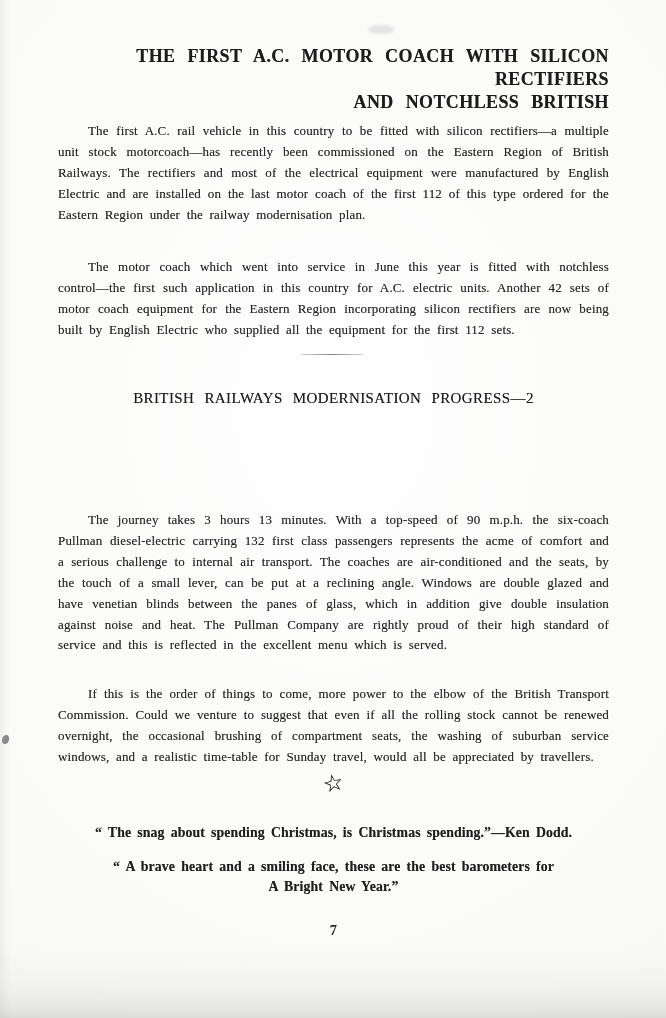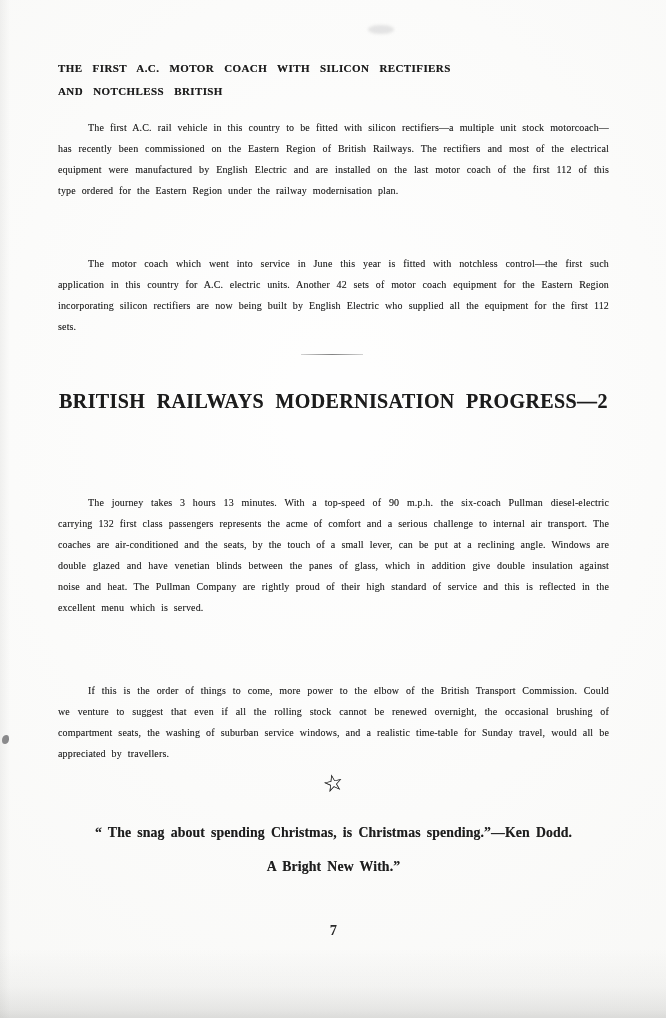"THE FIRST A.C. MOTOR COACH" .main-title { font-size: 11px -> 18px; text-align: left -> right; top: 57px -> 45px }
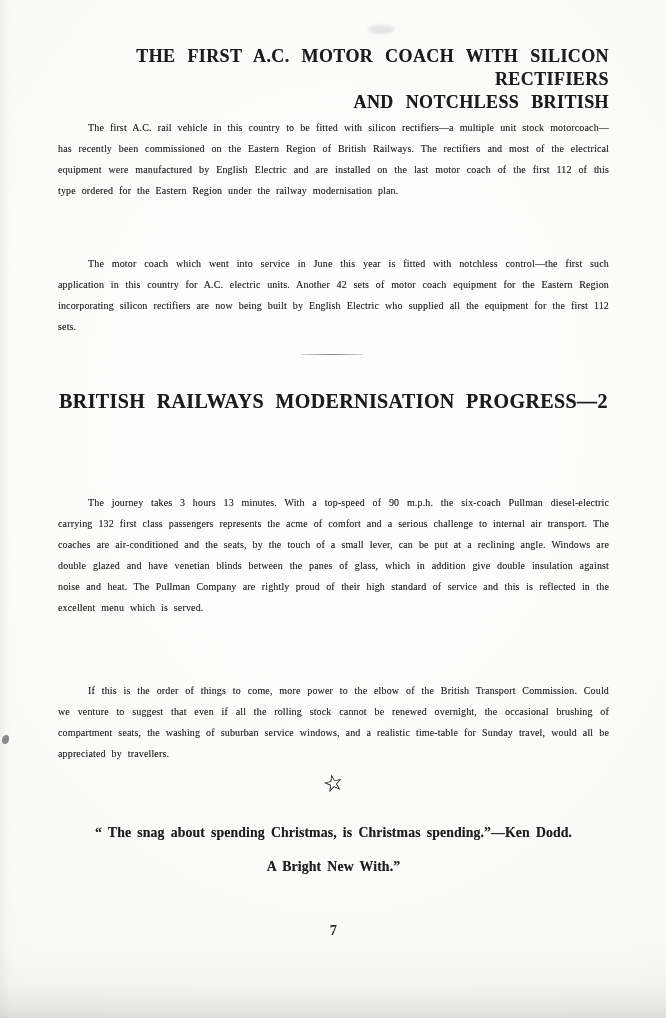"The first A.C. rail vehicle" .body-para { font-size: 10px -> 13px }
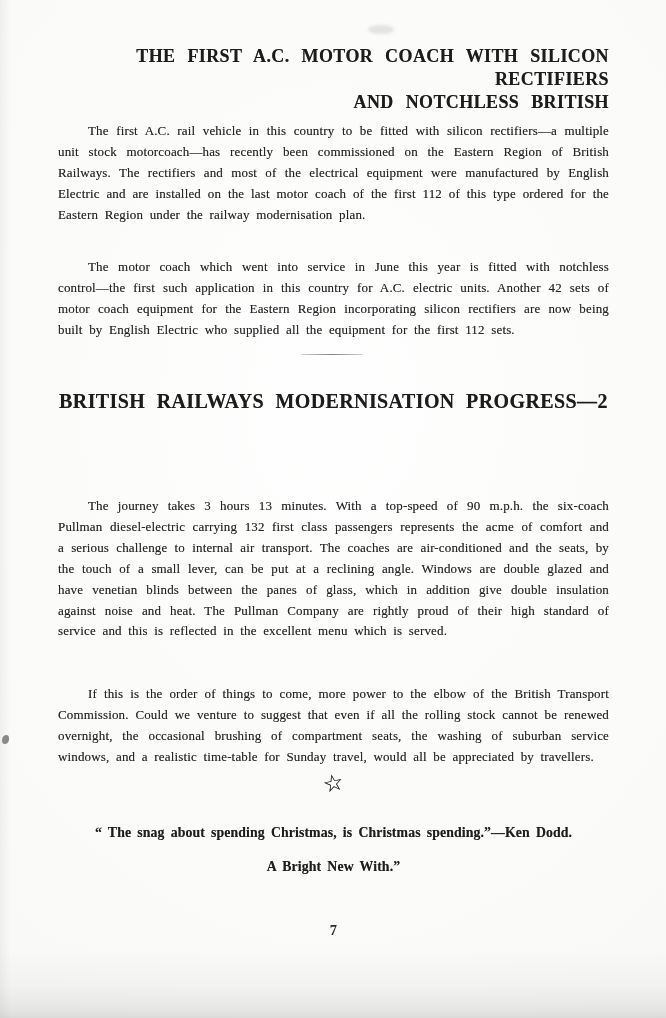"BRITISH RAILWAYS MODERNISATION" .section-heading { font-size: 20px -> 15px; font-weight: bold -> normal }
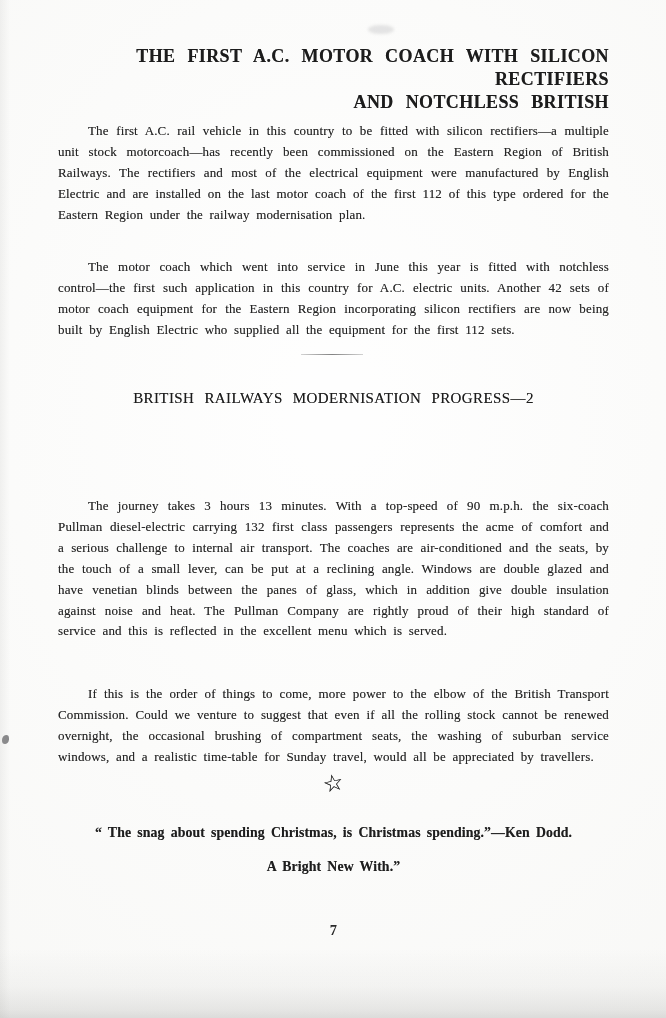"The journey takes 3 hours" .p4 { top: 483px -> 497px }
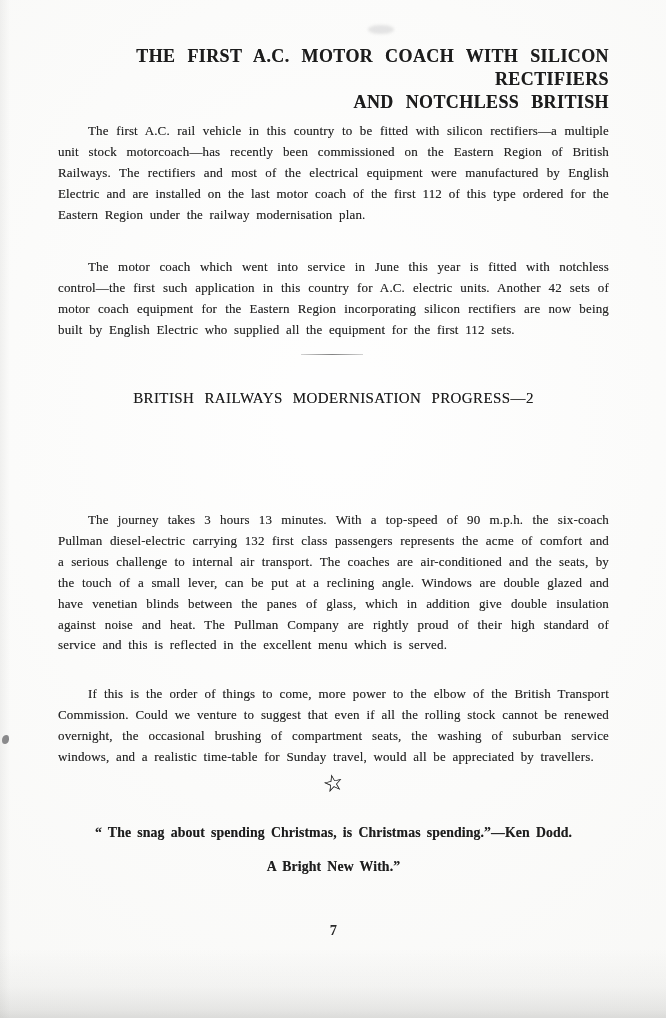"“ A brave heart and" div { html: none -> <div>“ A brave heart and a smiling face, these are the best barometers for</div> }
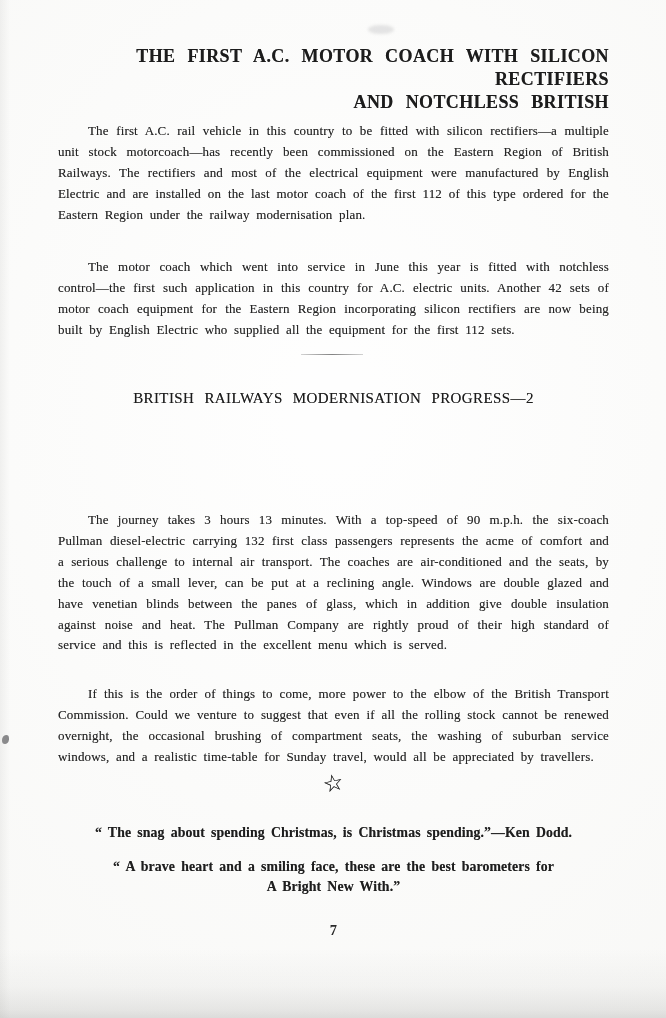"A Bright New With.”" div { text: With -> Year }
